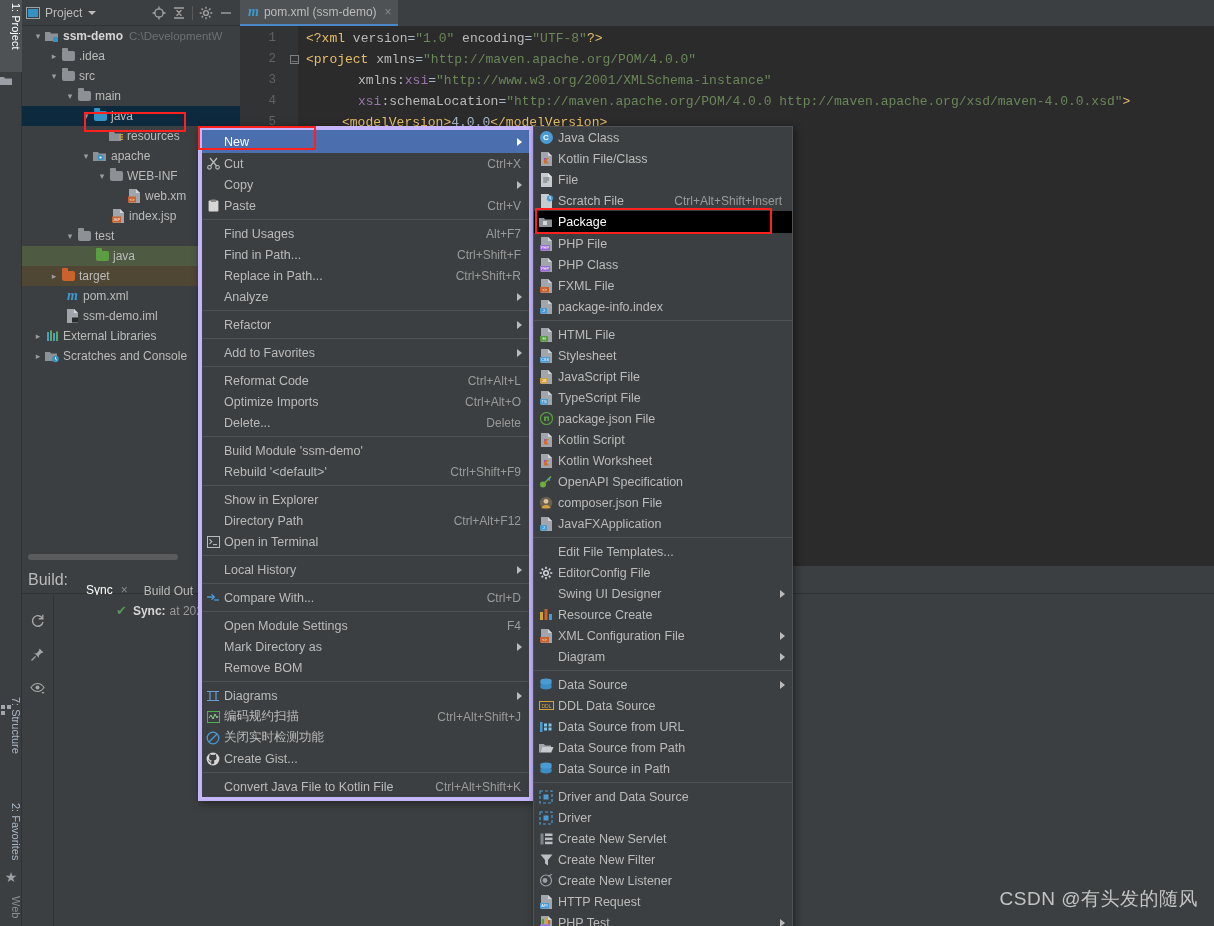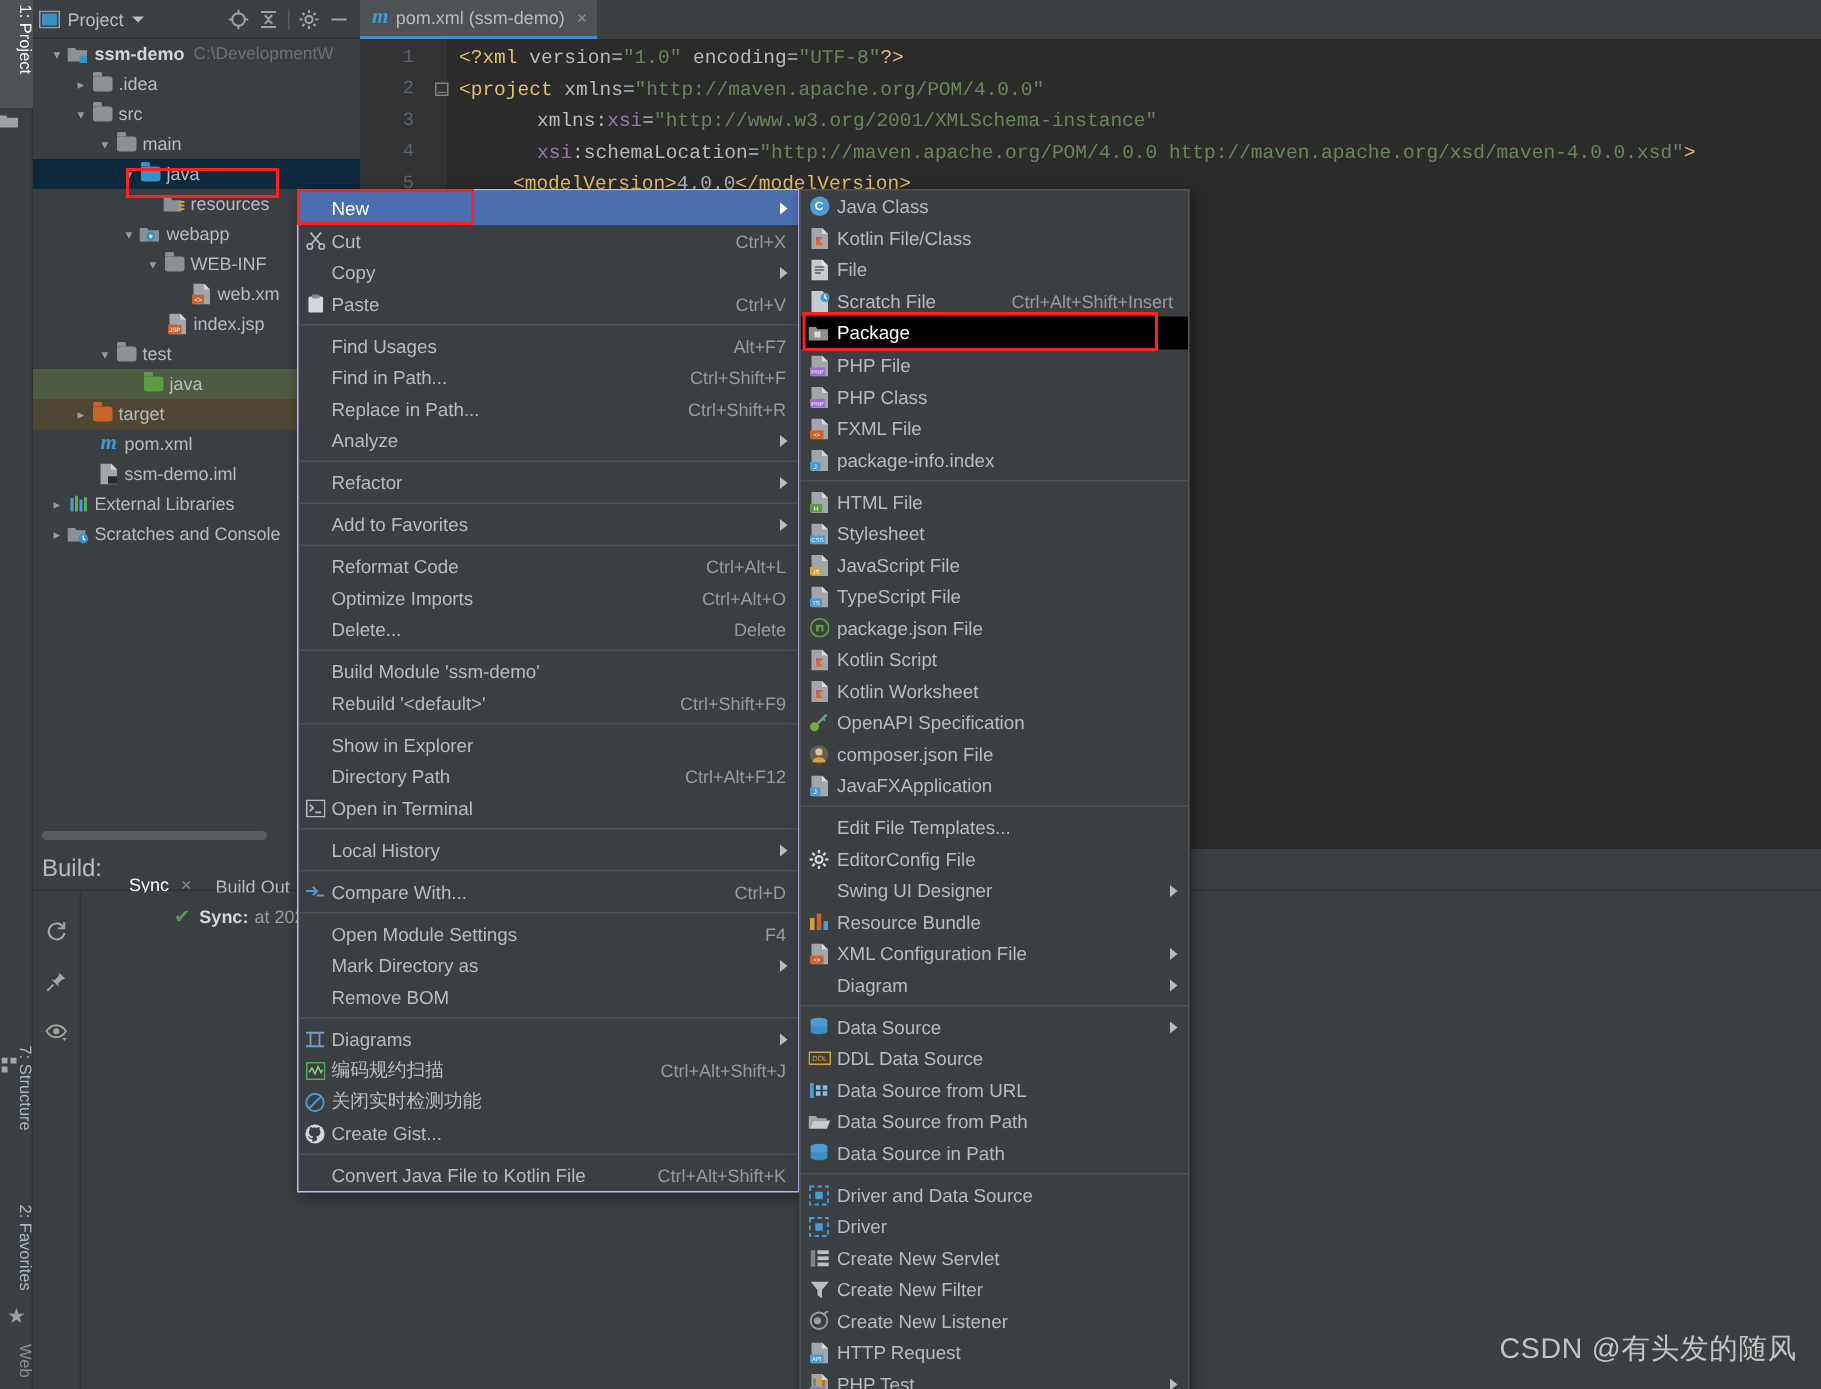"New" .ctxmenu { border: 1px solid #c4b5fd -> 4px solid #c4b5fd }
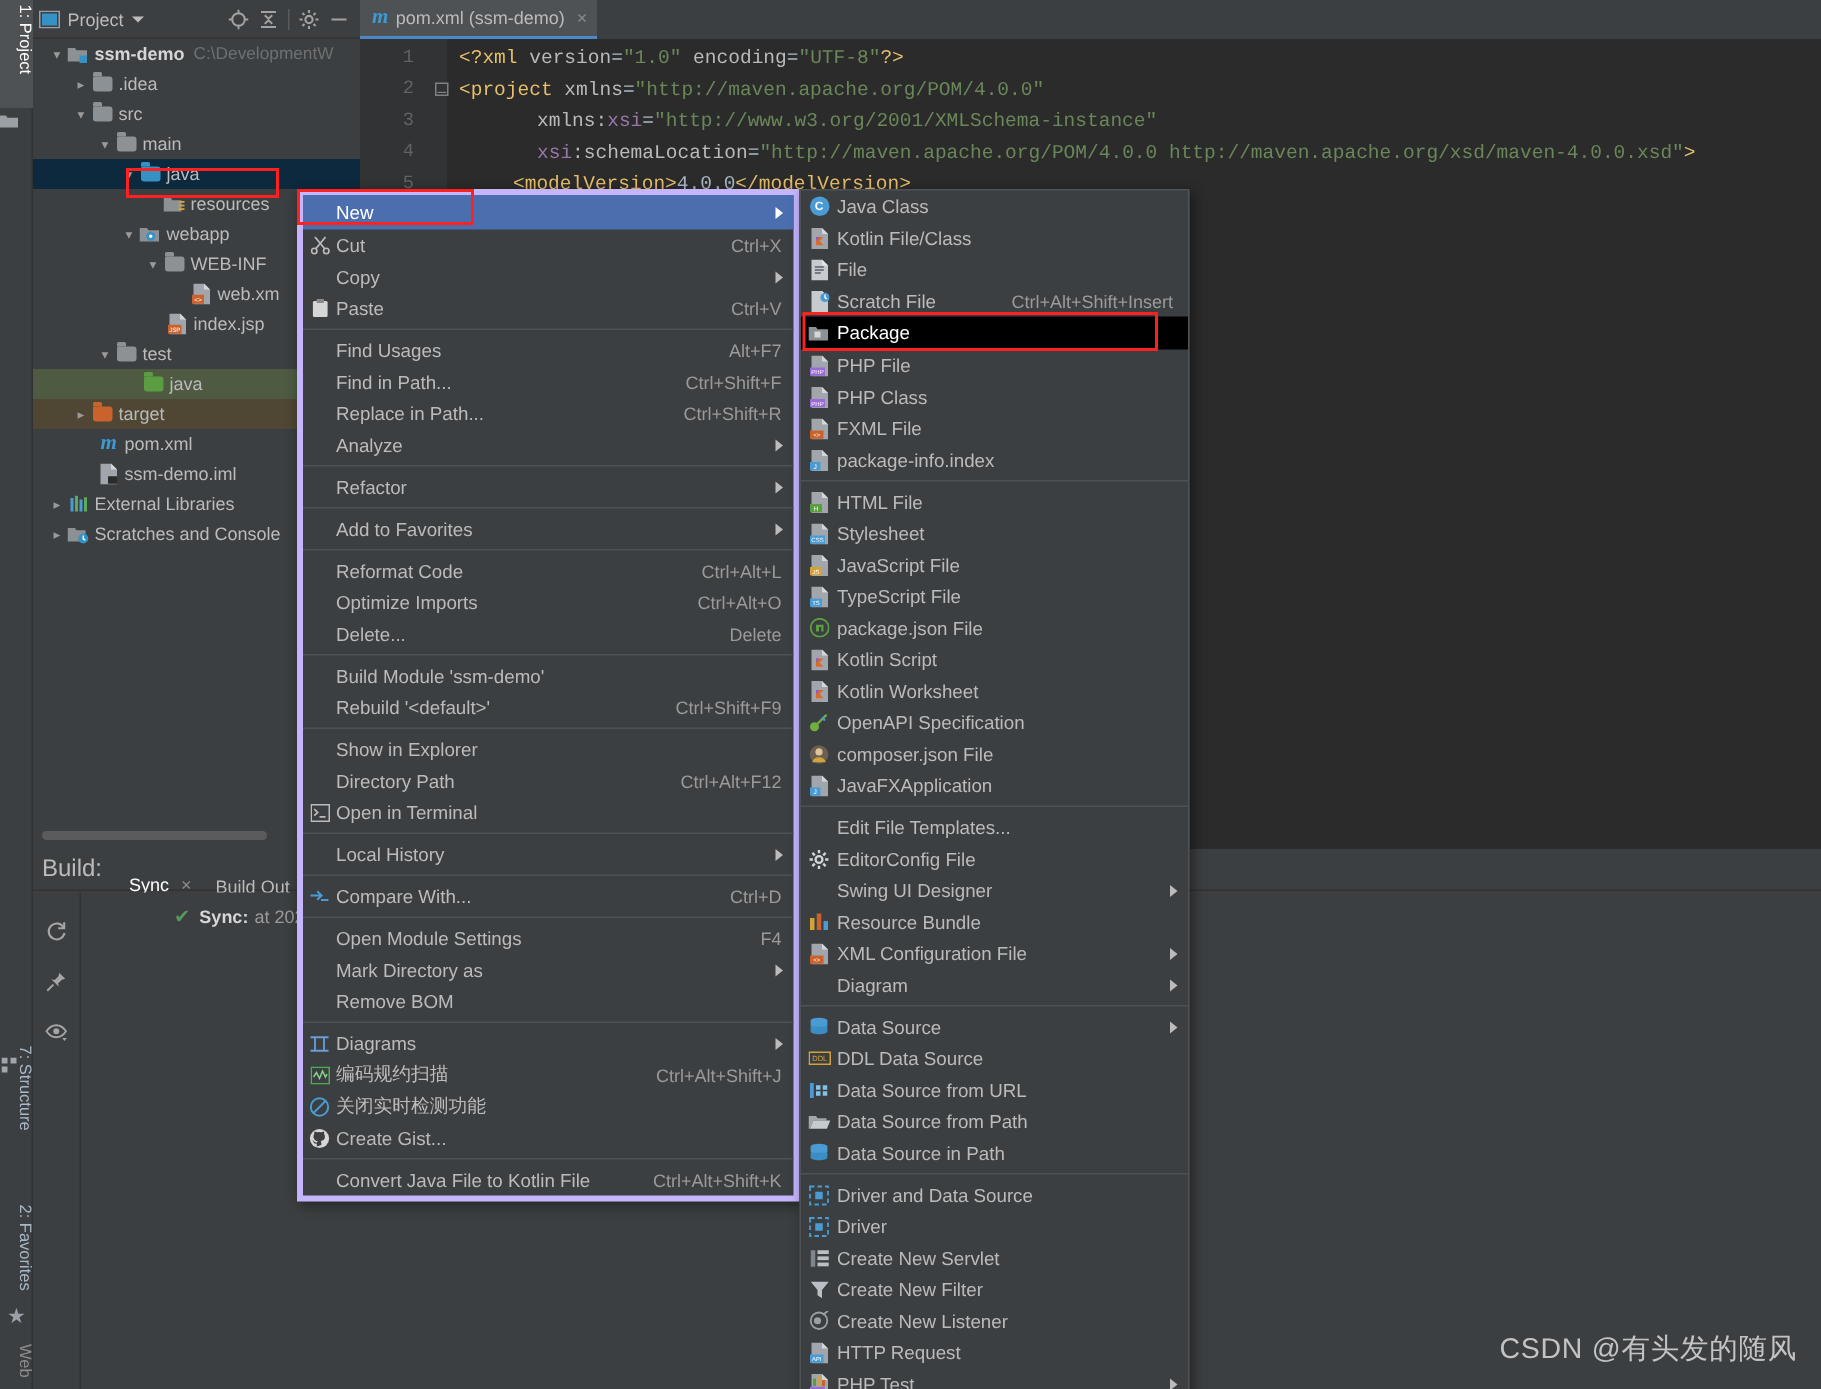"webapp" span.tlabel { text: webapp -> apache }
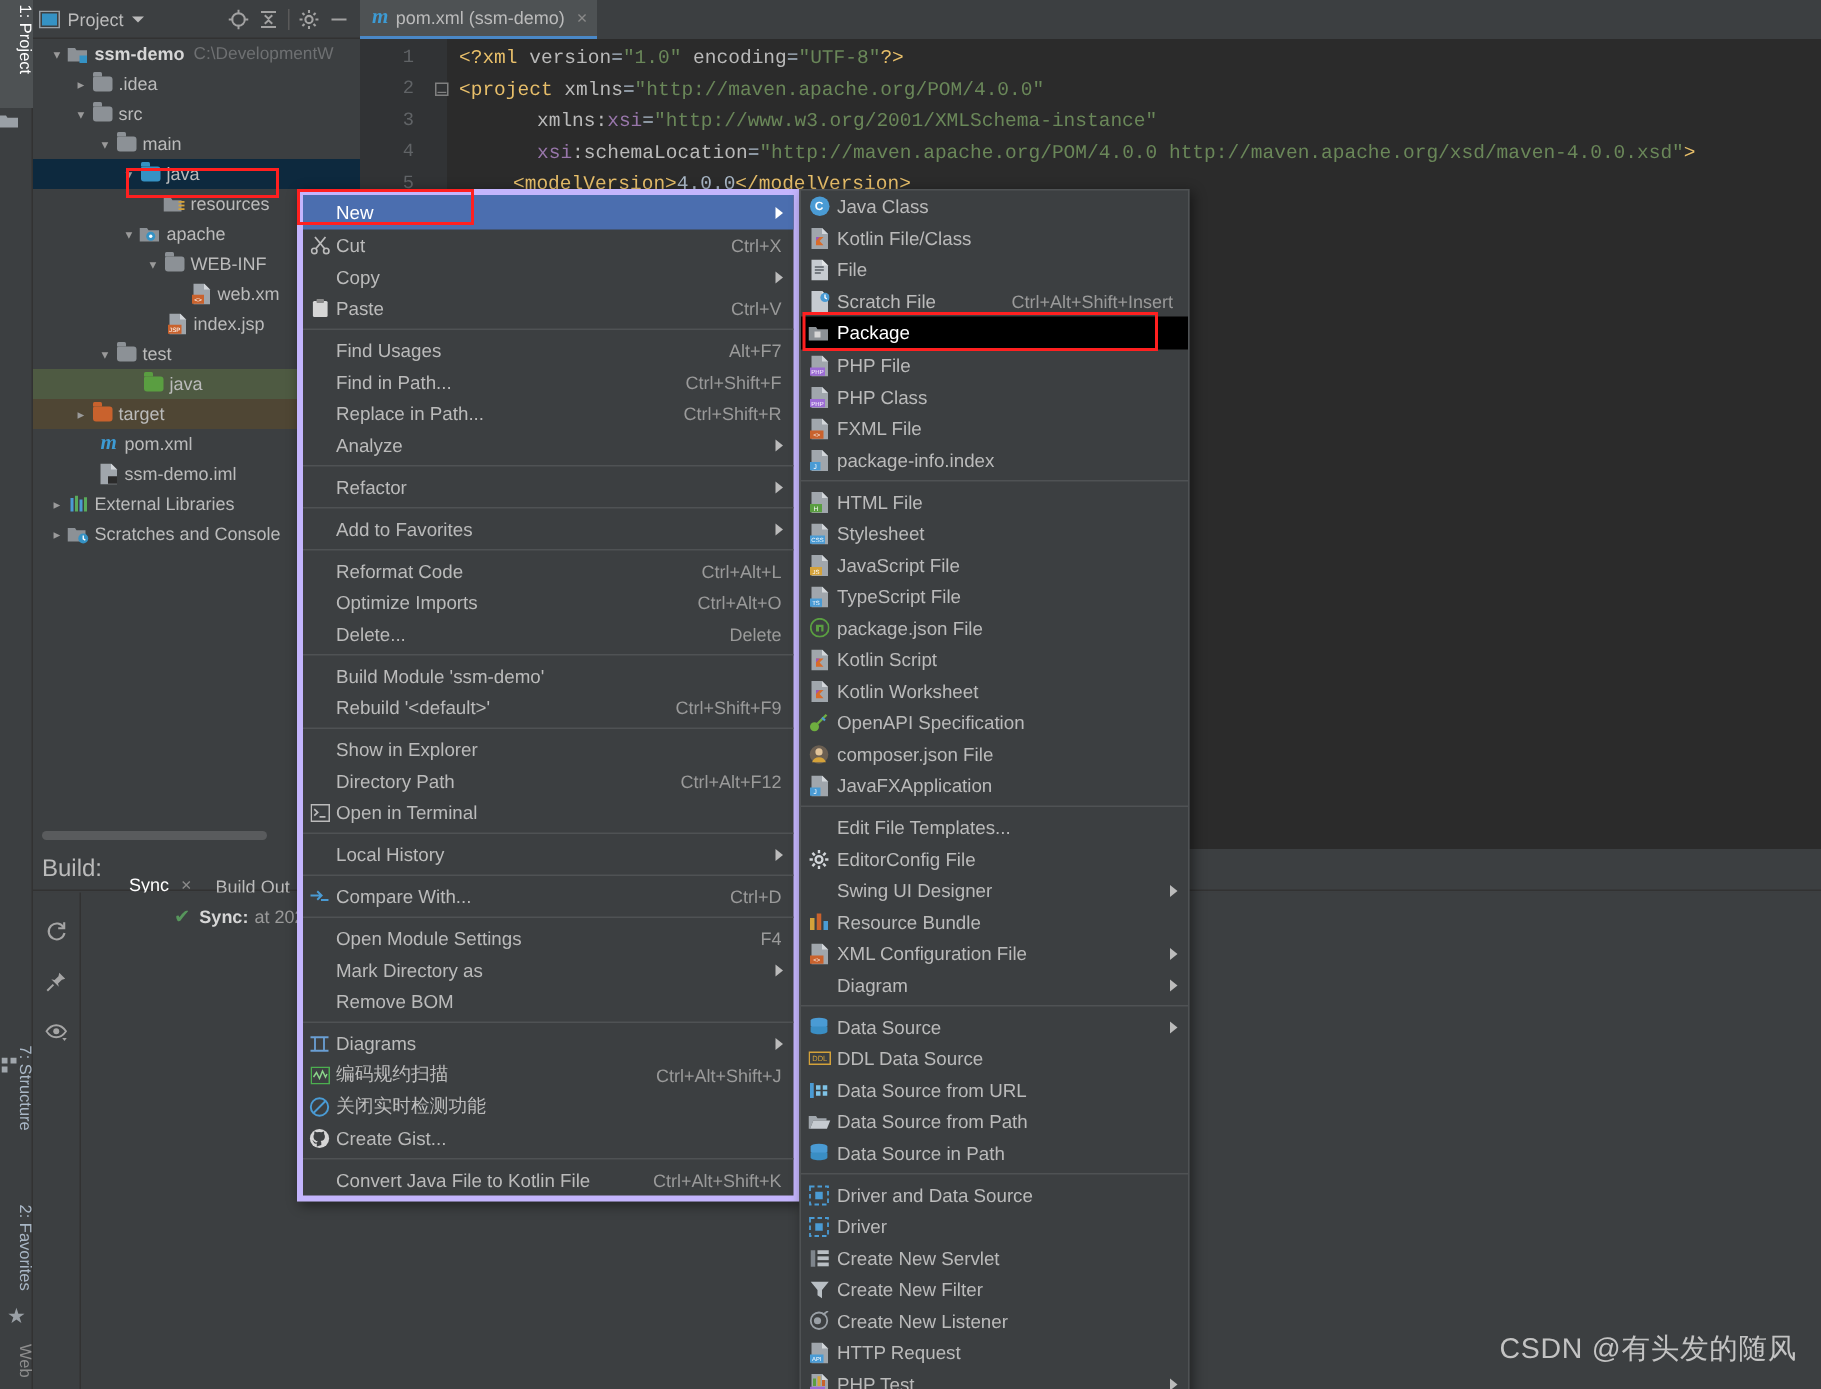"Resource Bundle" span.si-lbl { text: Bundle -> Create }
